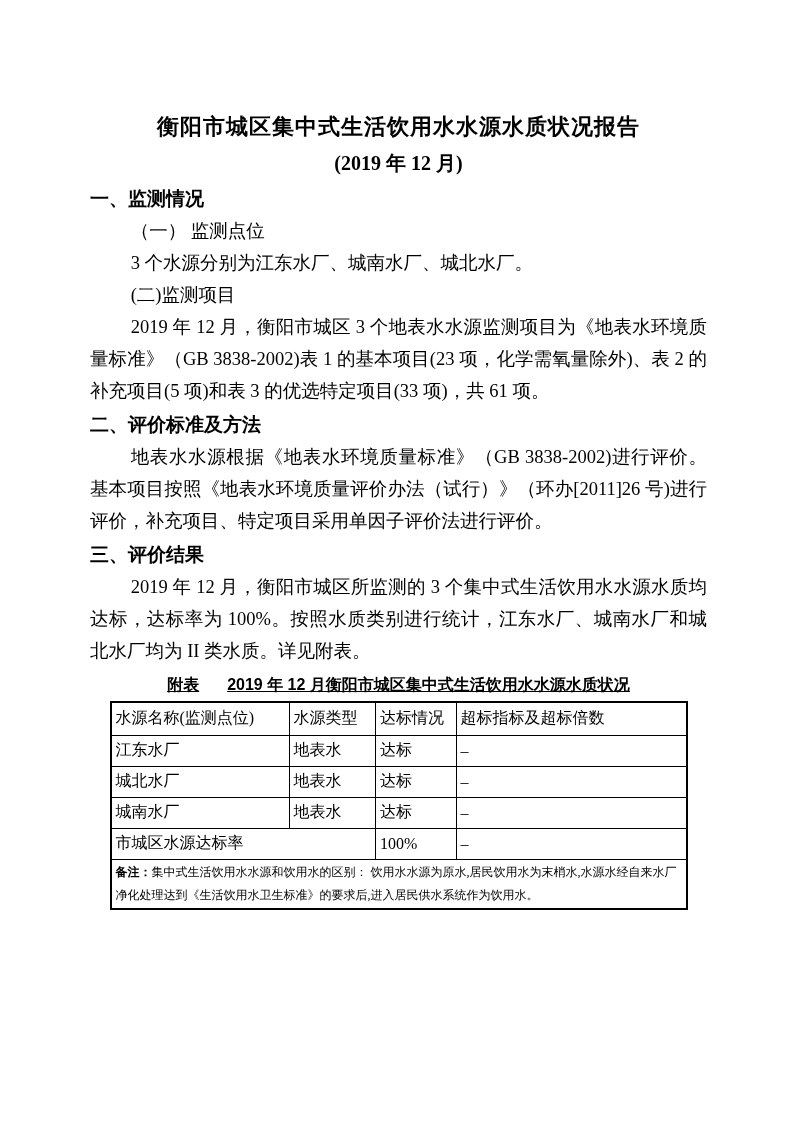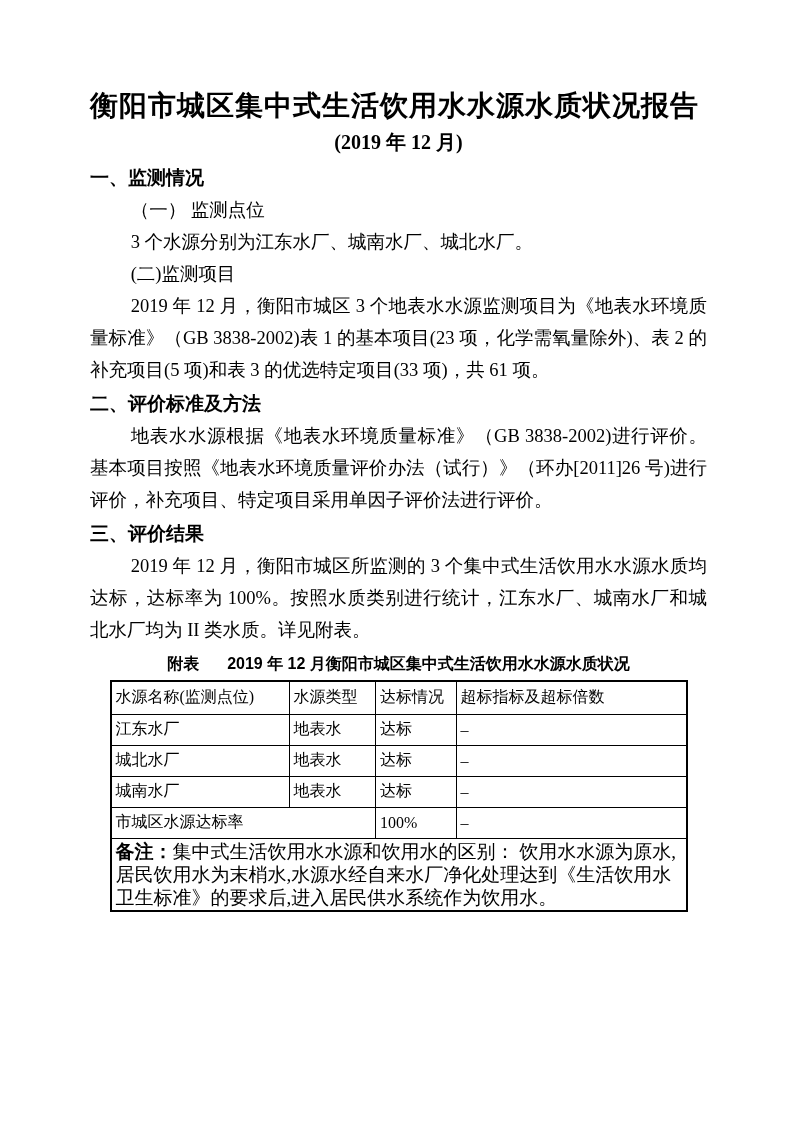"衡阳市城区集中式生活饮用水水源水质状况报告" .doc-title { font-size: 28px -> 22px; margin-top: none -> 21px; text-align: left -> center }
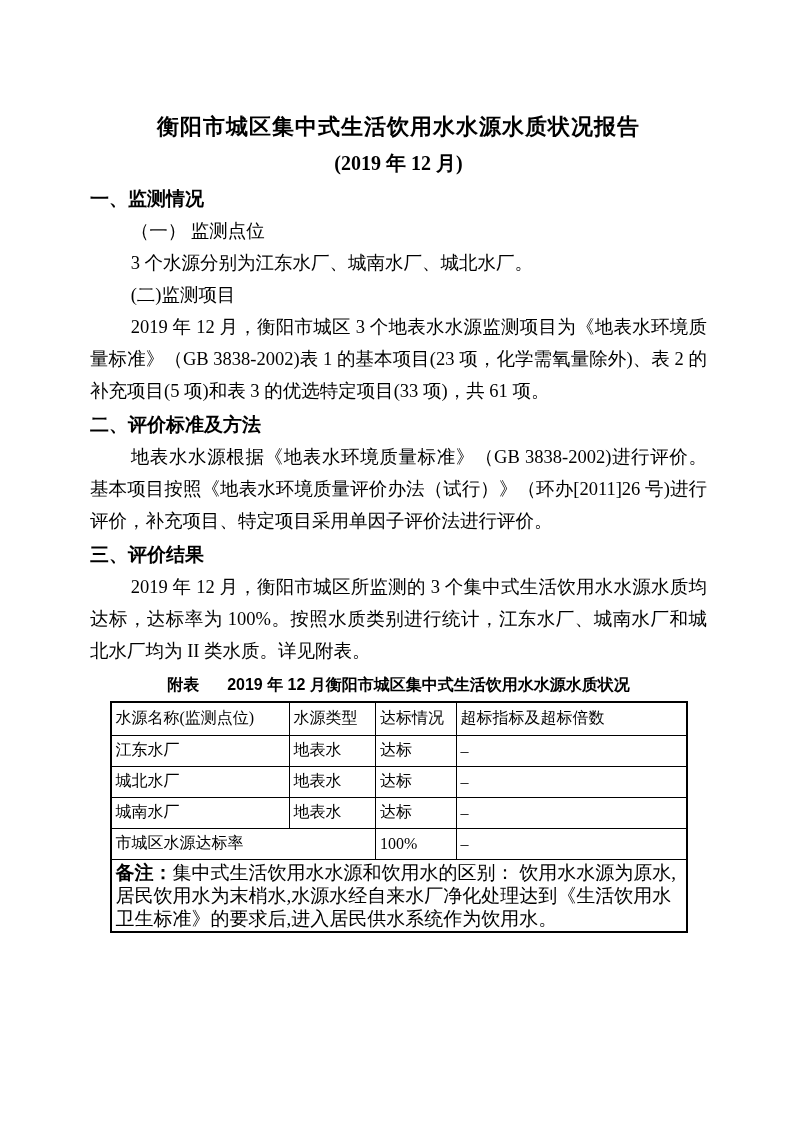"附表 2019 年 12 月衡阳市城区集中式生活饮用水水源水质状况" .appendix-caption { text-decoration: none -> underline }
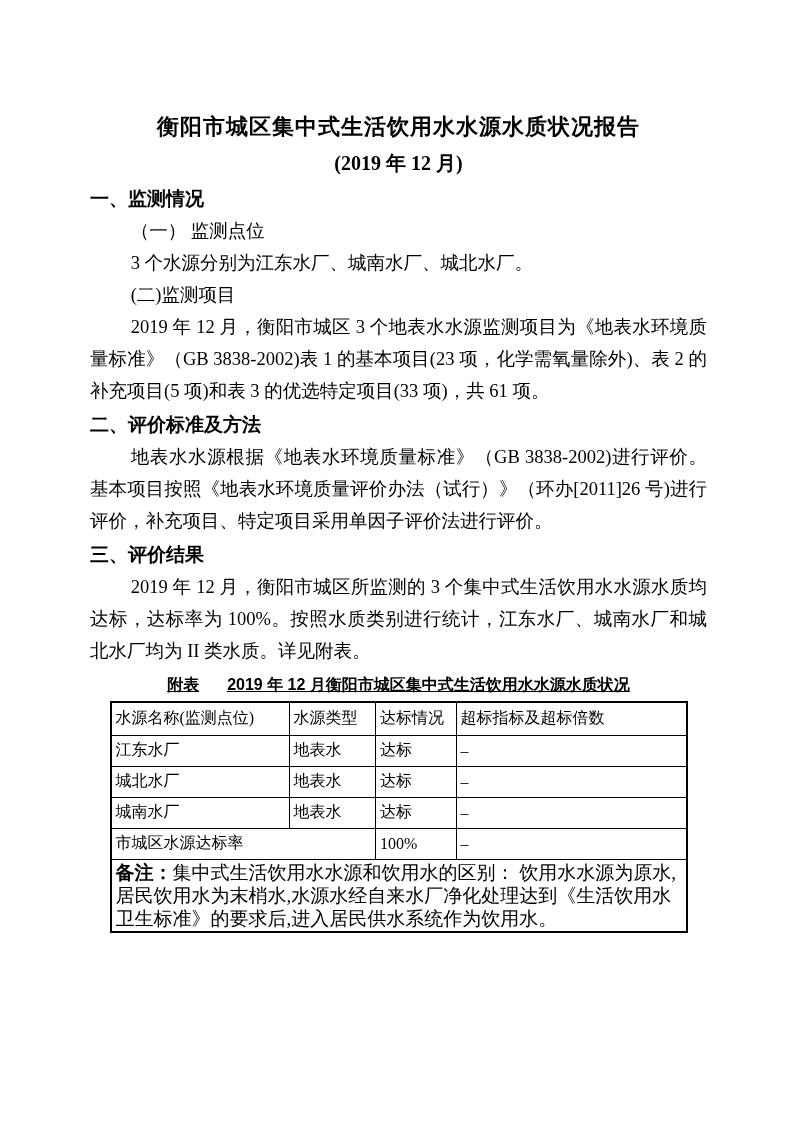"备注：集中式生活饮用水水源和饮用水的区别：" td.note-cell { font-size: 19px -> 12px }
